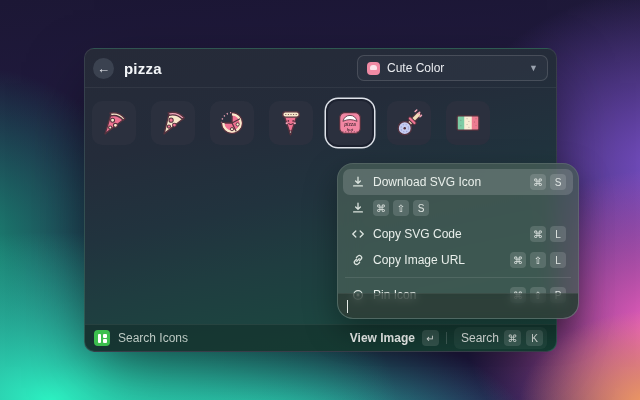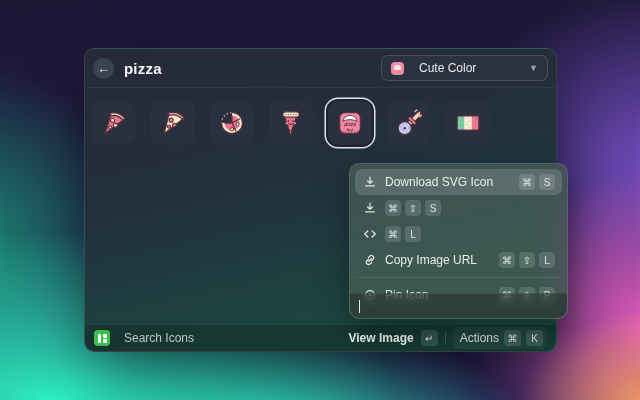"Cute Color" .set-select { gap: 15px -> 7px; width: 167px -> 191px }
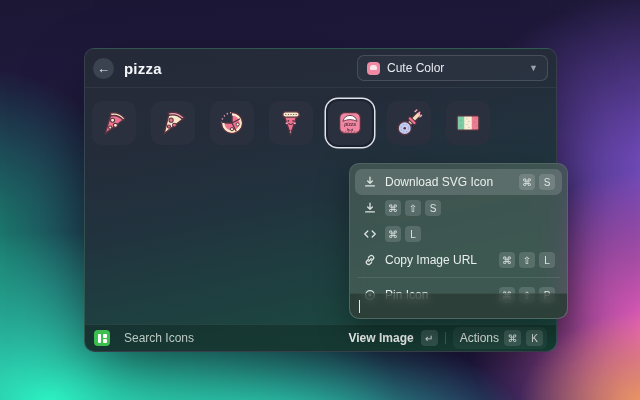"Download SVG Icon" .menu { border-radius: 10px -> 16px; left: 264px -> 252px; width: 219px -> 242px }
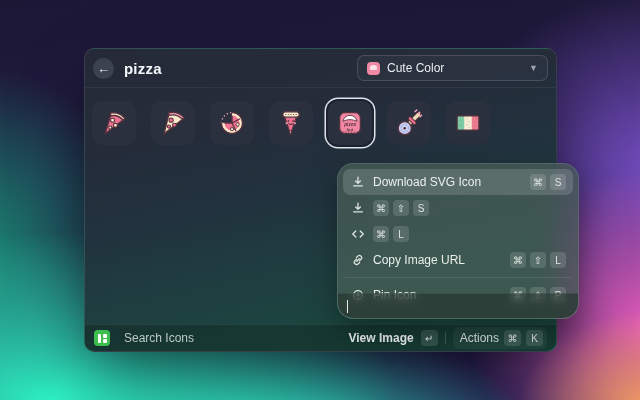"Copy SVG Code" span.mi-label { html: none -> <span>Copy SVG Code</span> }
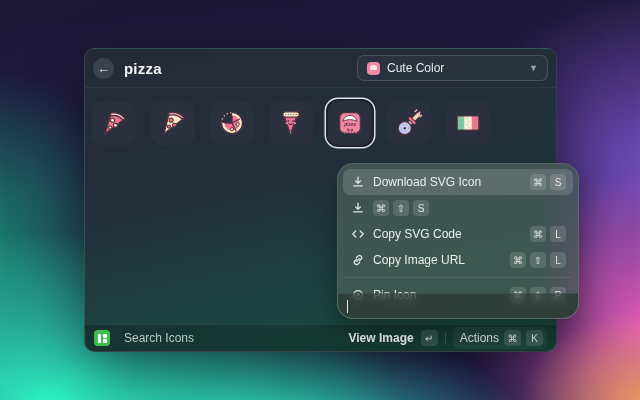"Search Icons" .ftr { gap: 14px -> 8px }
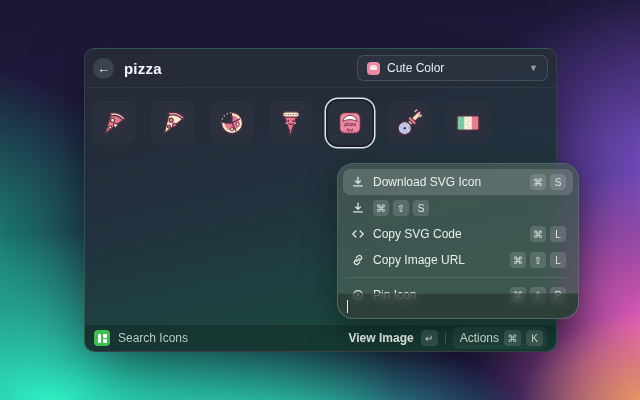"Actions" span.actions-label { text: Actions -> Search }
